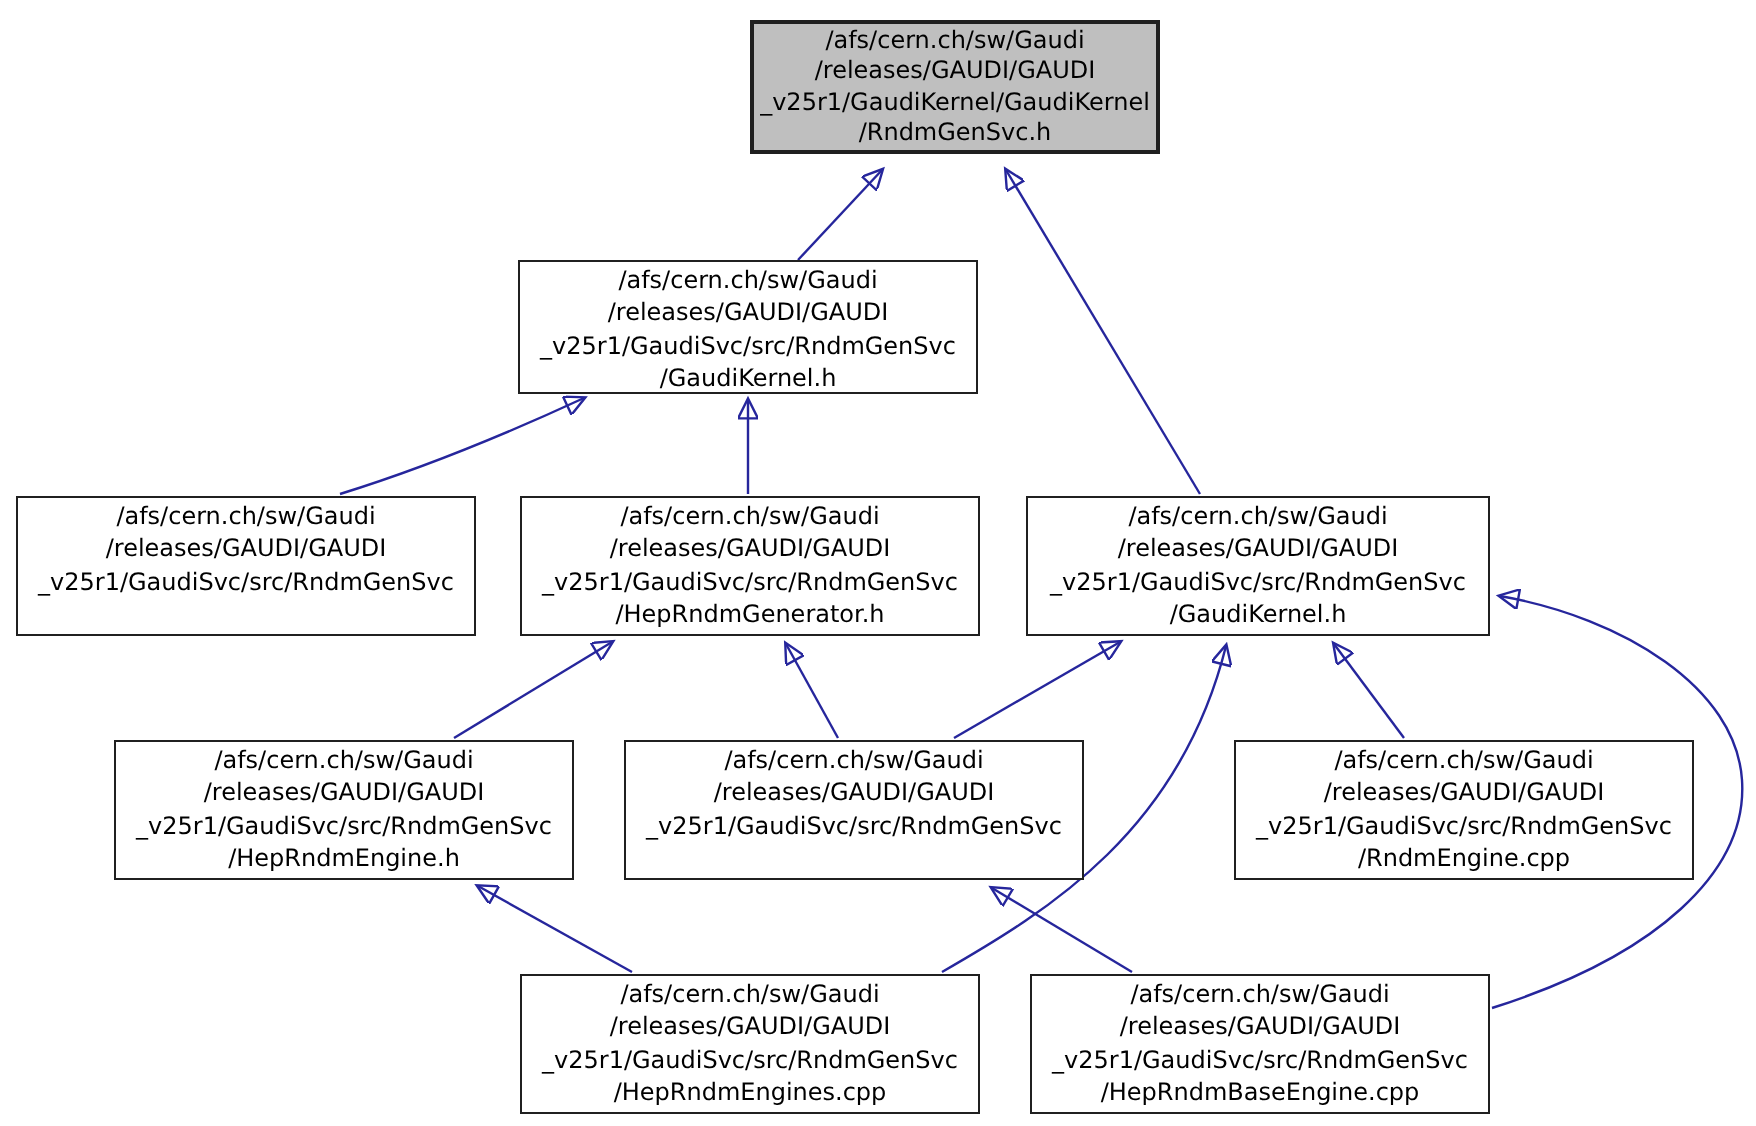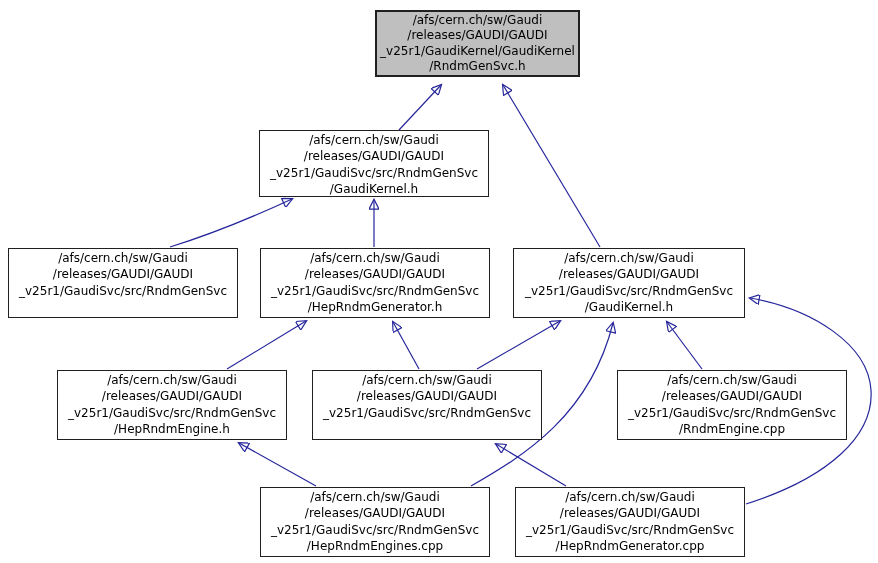"/HepRndmGenerator.cpp" div { text: /HepRndmGenerator.cpp -> /HepRndmBaseEngine.cpp }
